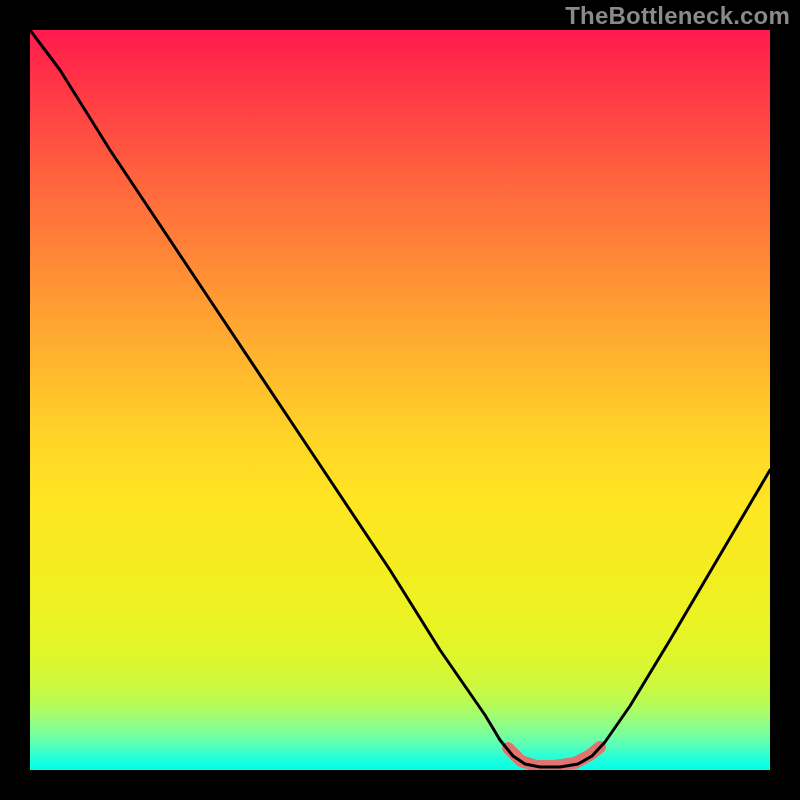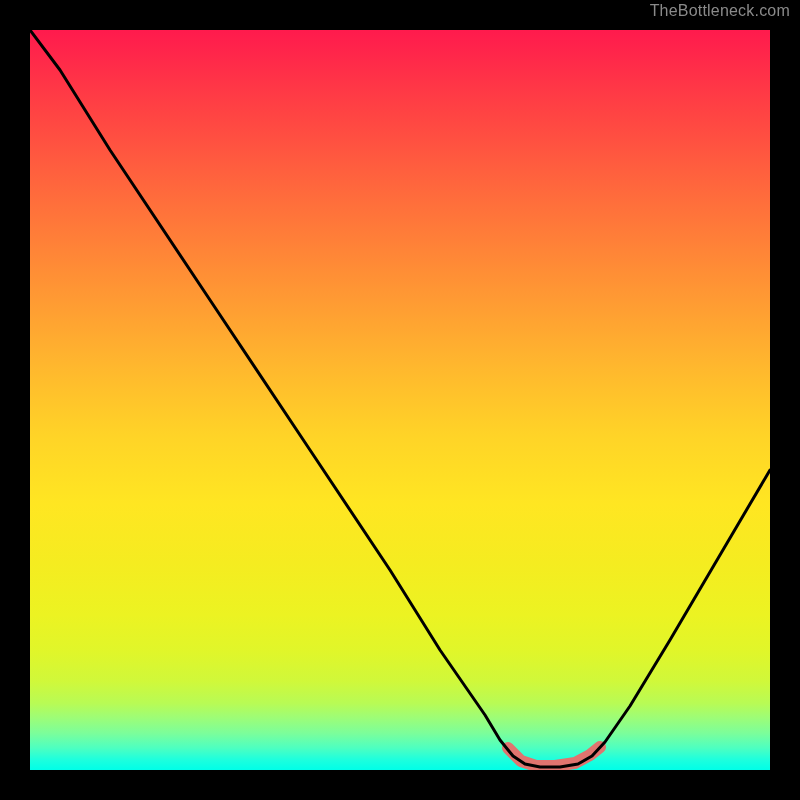"TheBottleneck.com" .watermark { font-size: 16px -> 24px; font-weight: 400 -> 700 }
